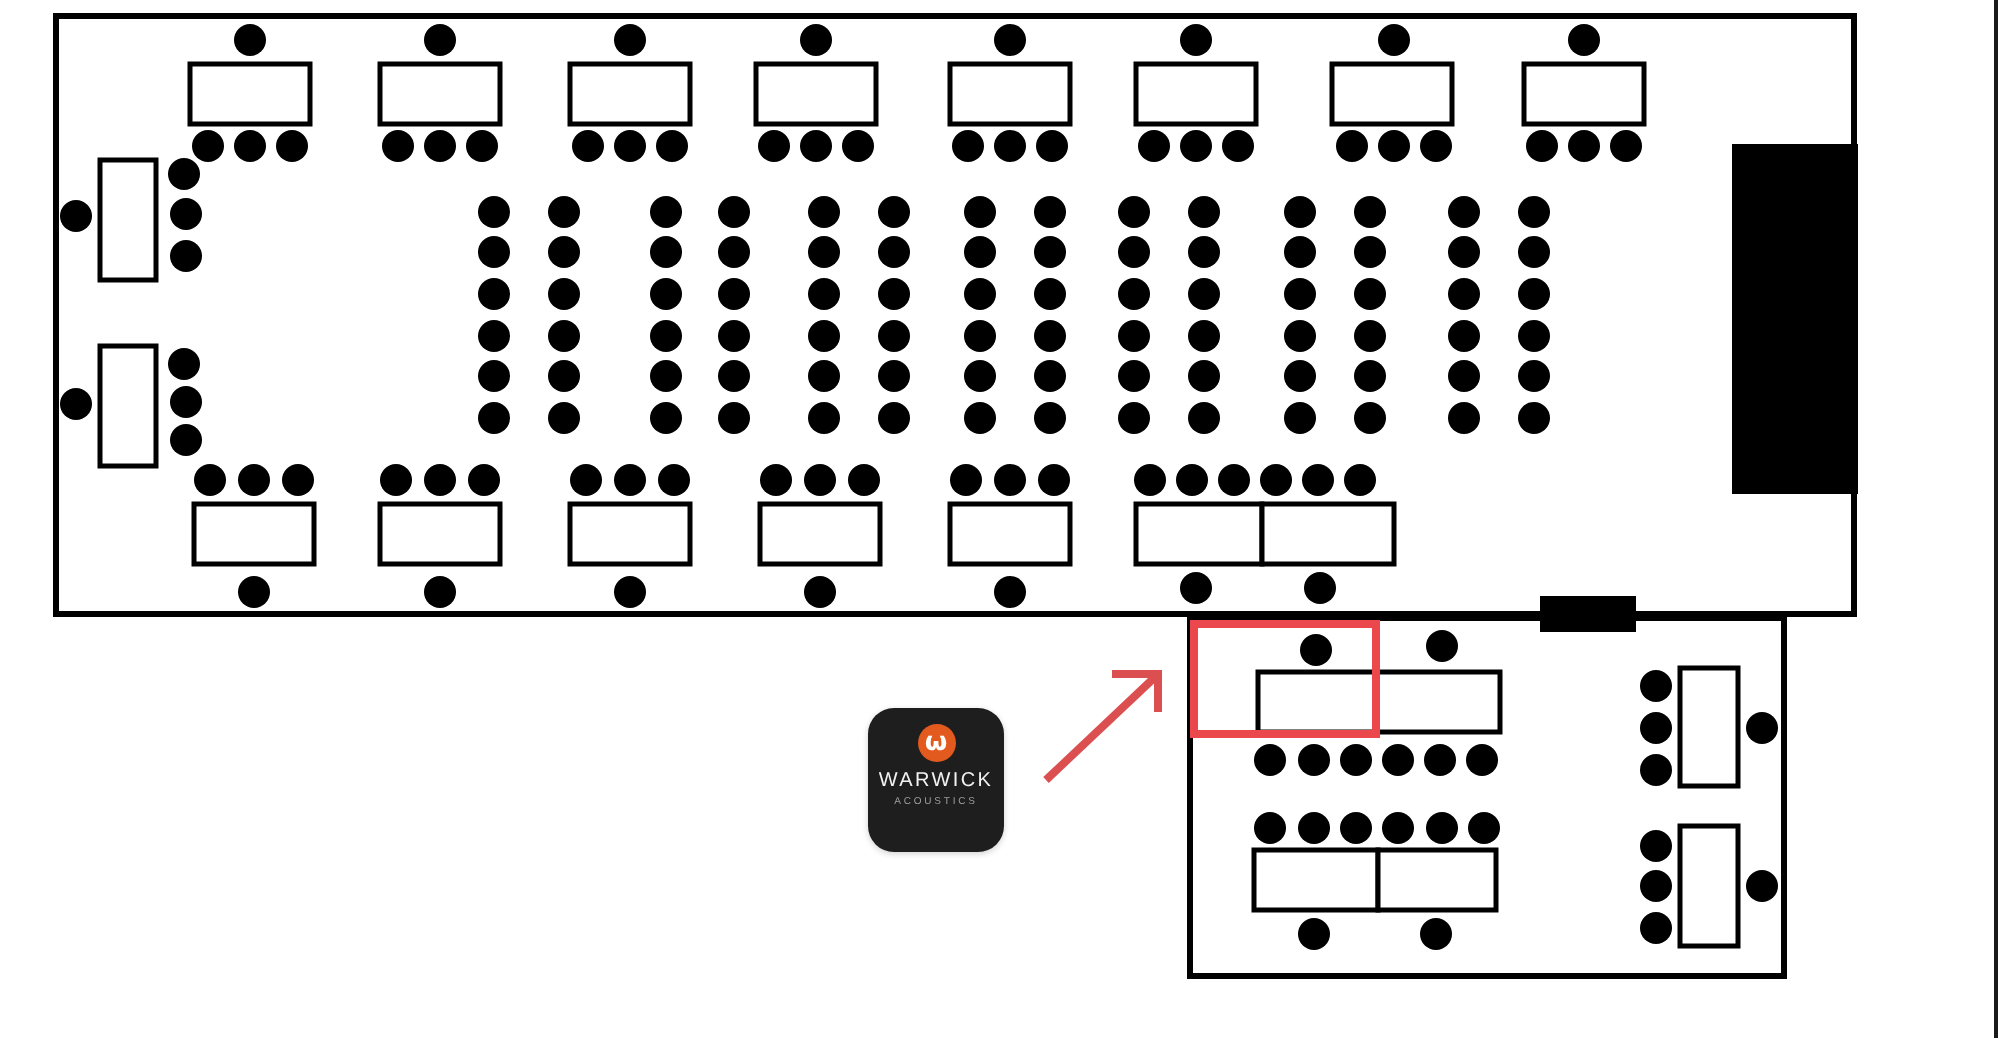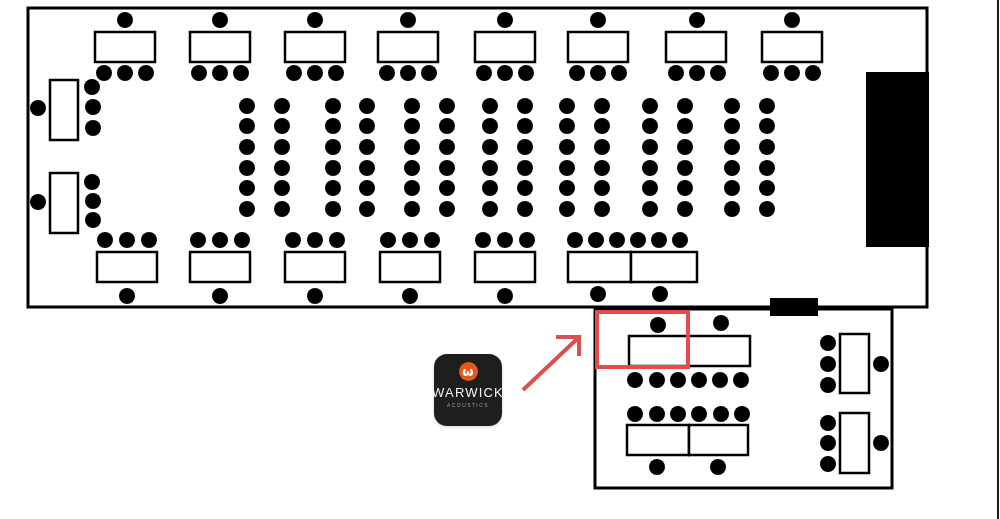"WARWICK" .logo-brand { font-size: 13px -> 10px }
